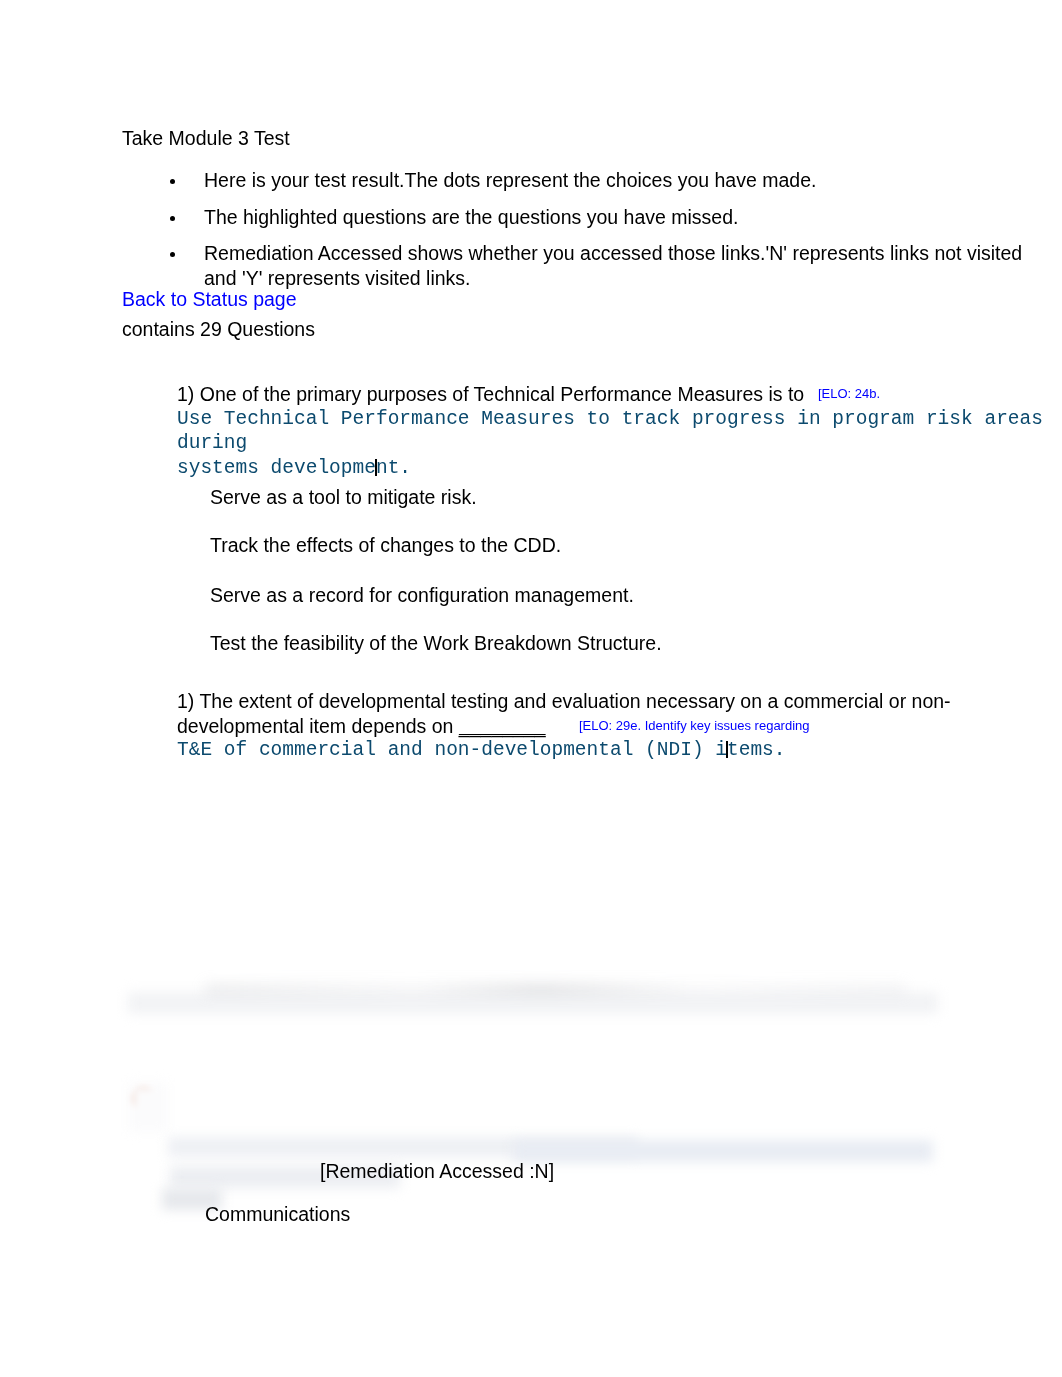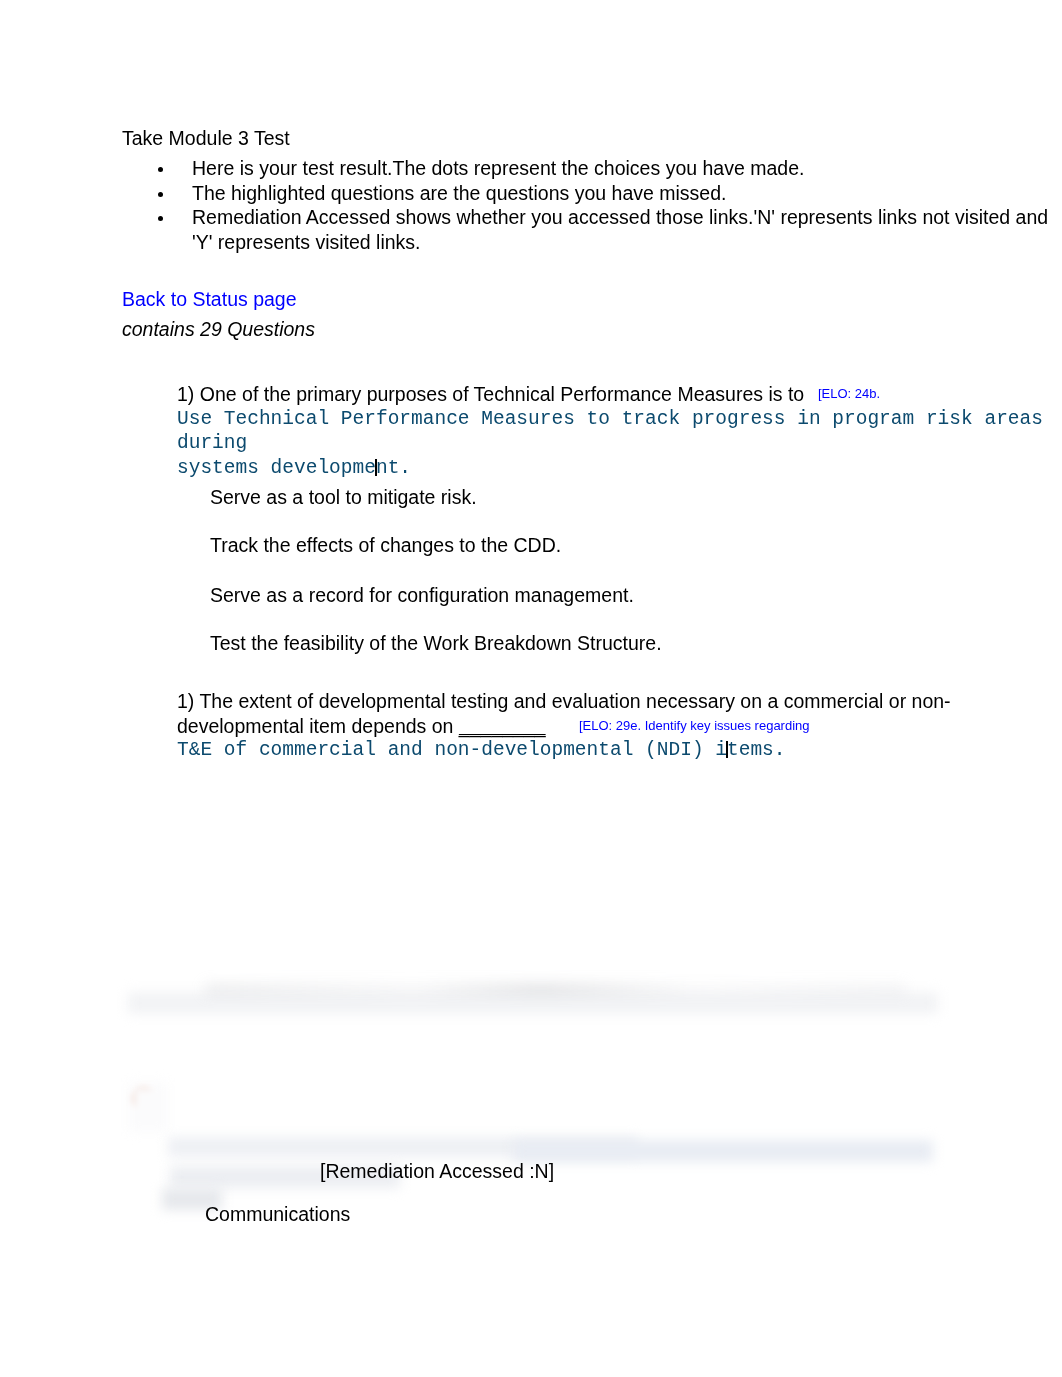"Here is your test result.The" .intro-list li { margin: 0 -> 12px }
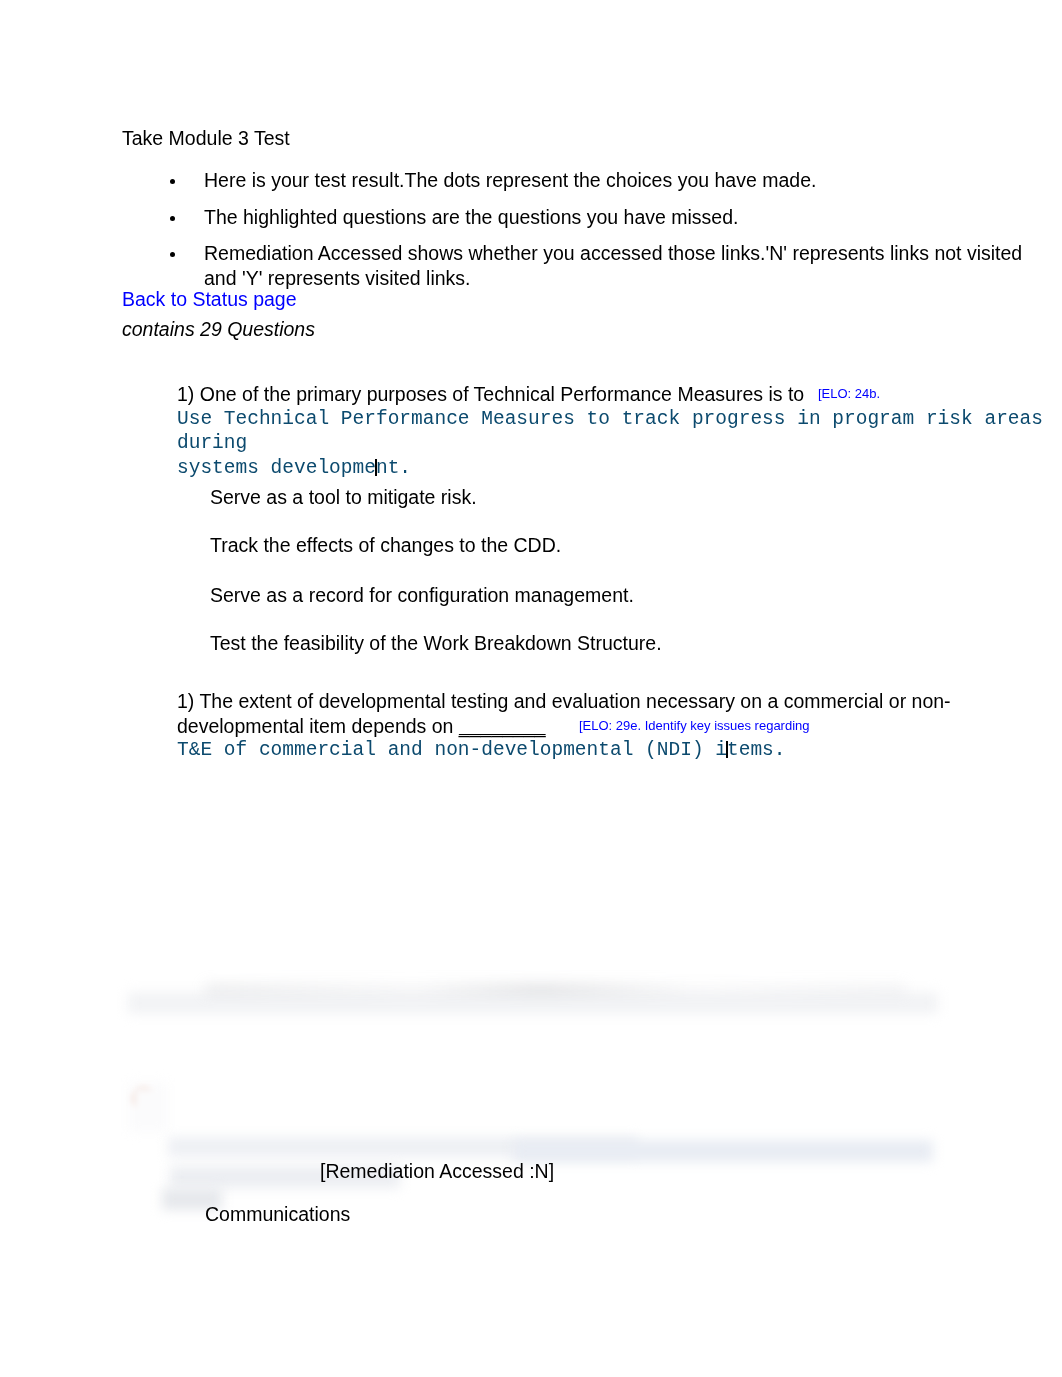"contains 29 Questions" .contains-line { font-style: italic -> none }
